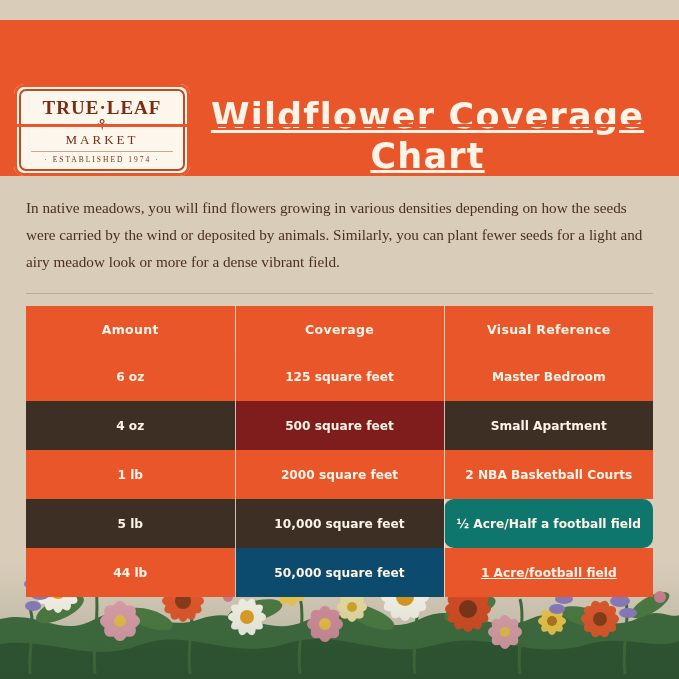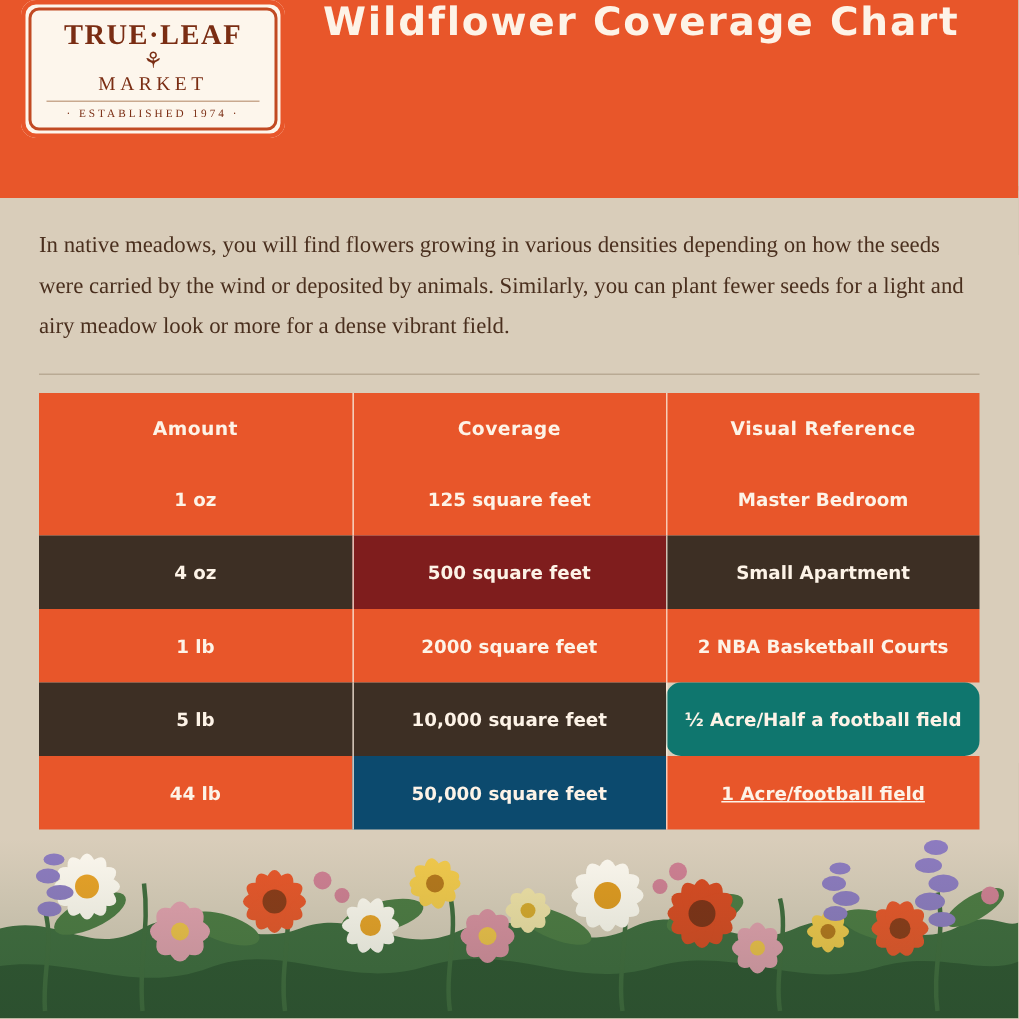"TRUE·LEAF" .header { align-items: flex-start -> flex-end; height: 132px -> 156px; margin-top: none -> 20px }
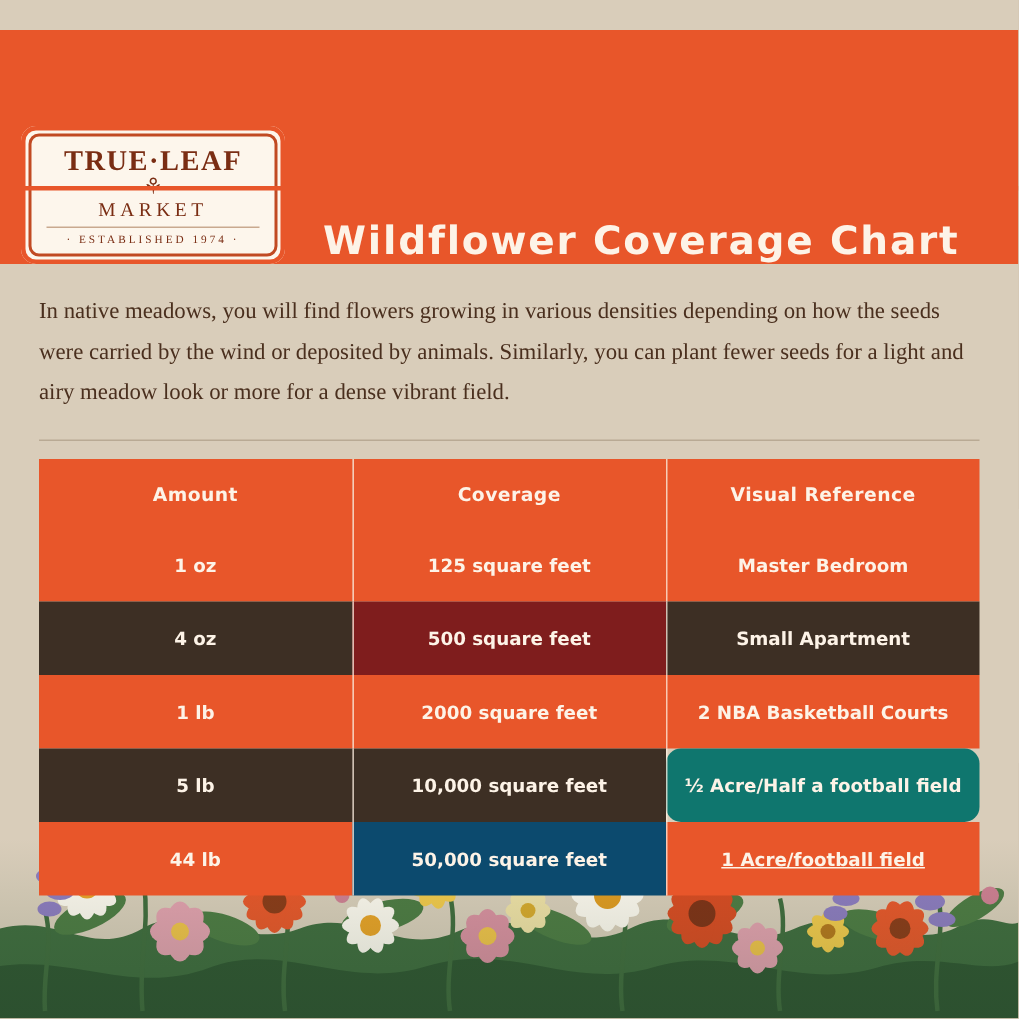"Wildflower Coverage Chart" .header-title { font-size: 26px -> 35px; text-decoration: none -> underline }
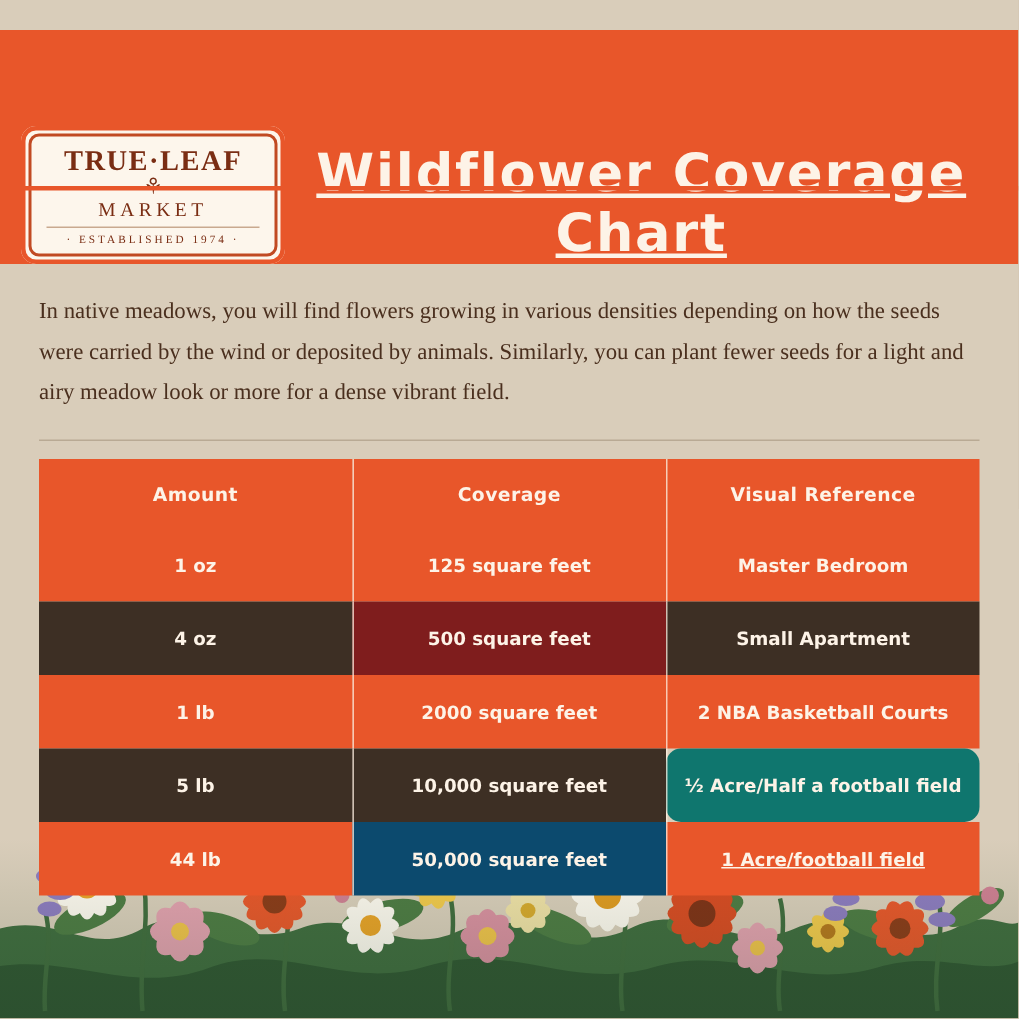"1 oz" td { text: 1 -> 6 }
